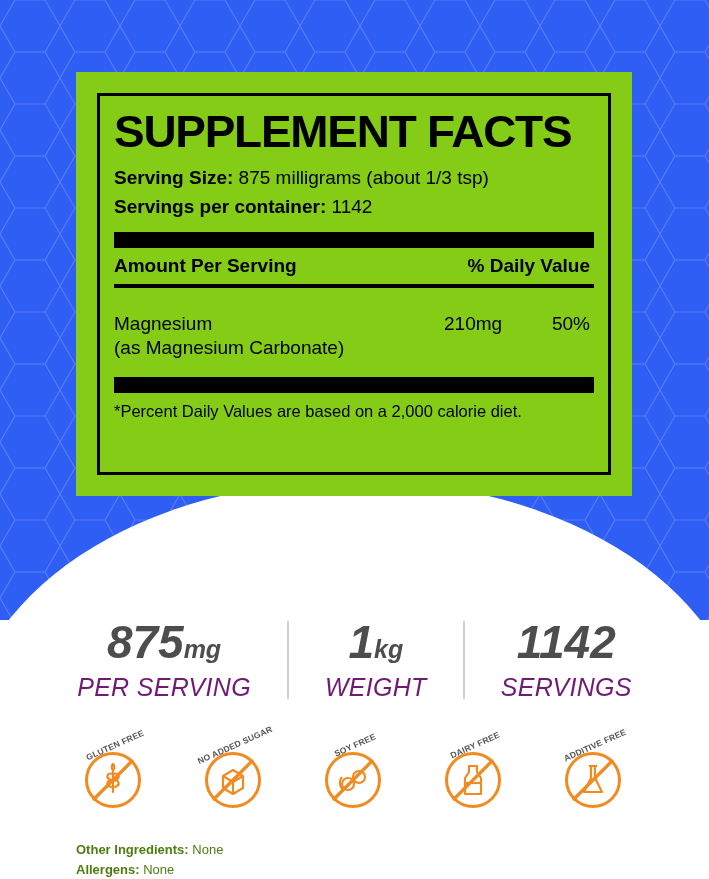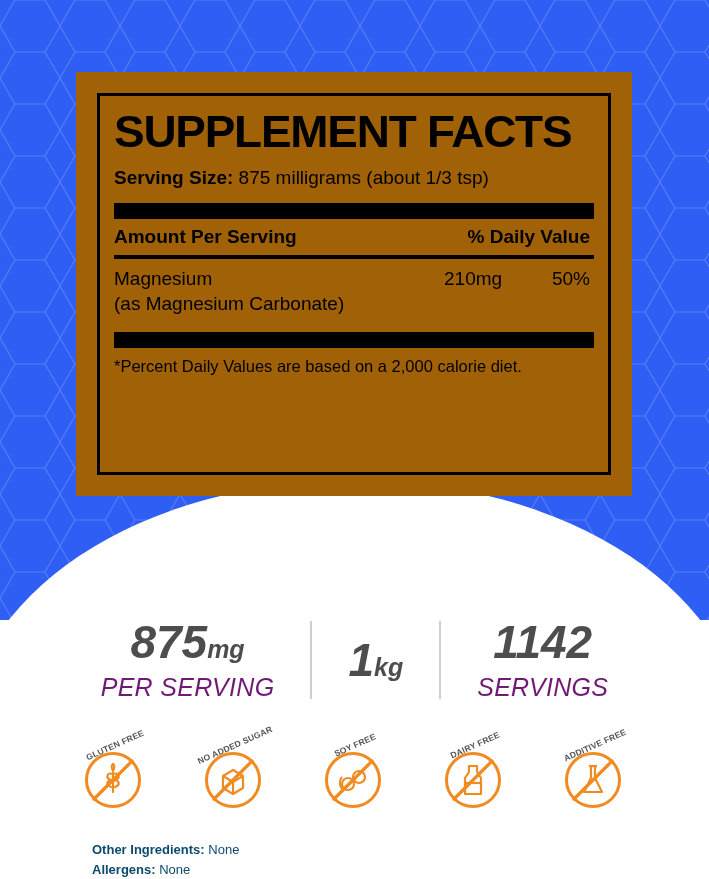"SUPPLEMENT FACTS" .panel-outer { background: #a16207 -> #84cc16 }
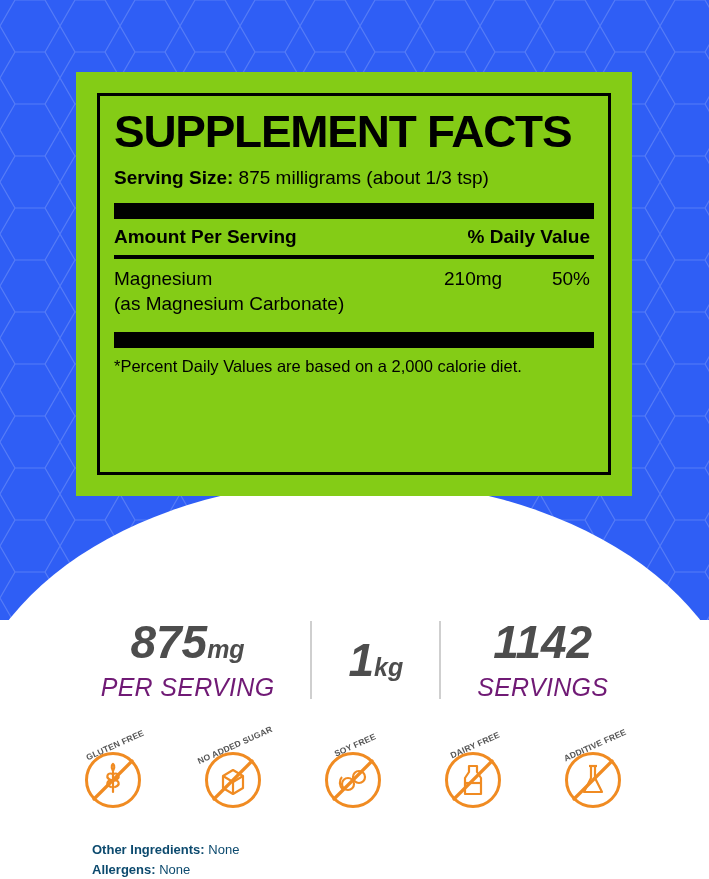"Servings per container: 1142" div.sf-line { html: none -> <div> <b>Servings per container:</b> <span>1142</span> </div> }
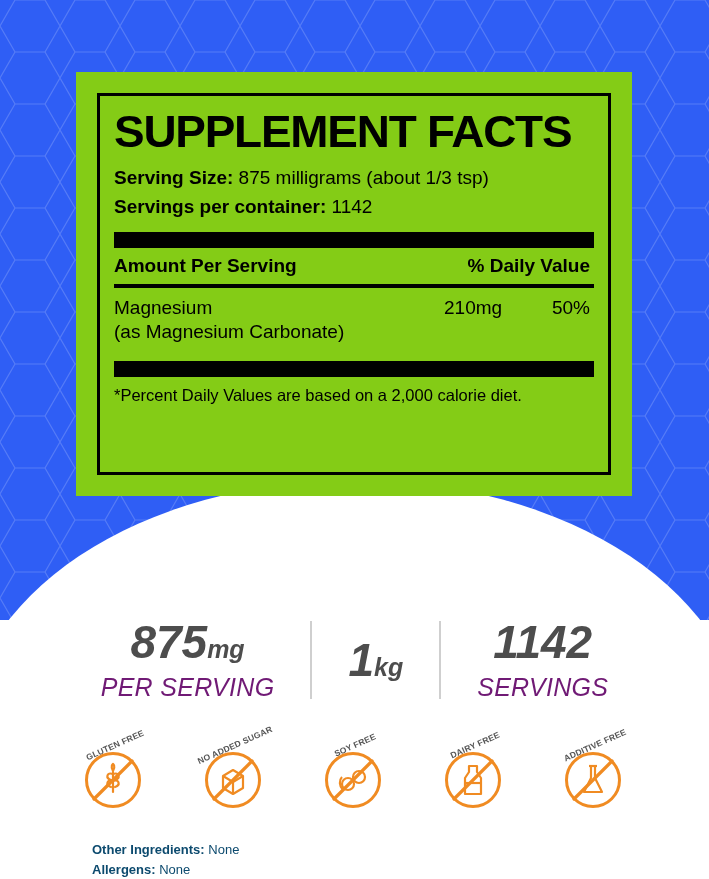"Magnesium" .nutrient { margin-top: none -> 16px }
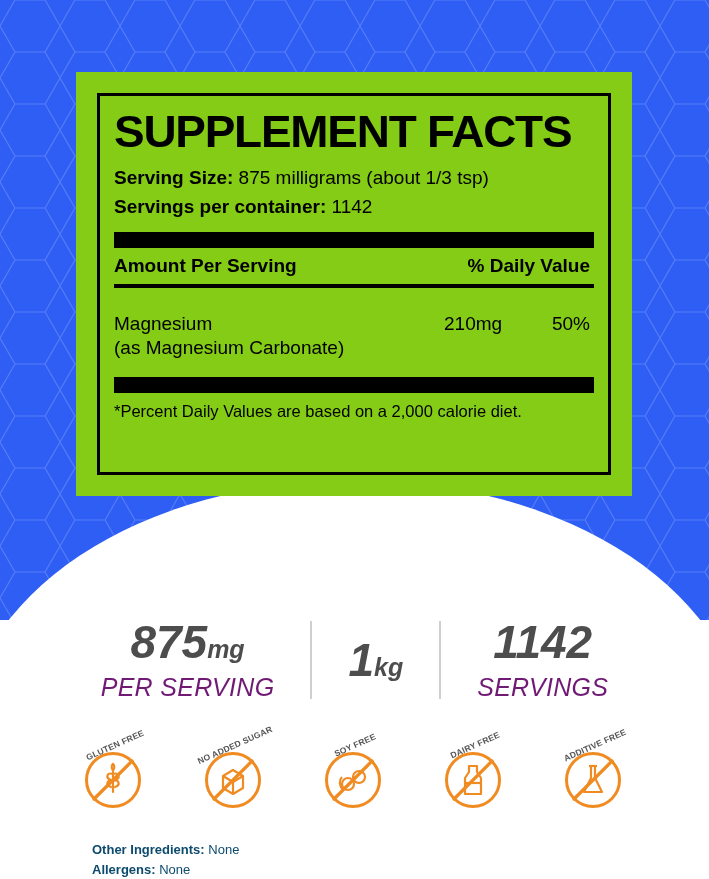"WEIGHT" div.stat-bot { html: none -> <div>WEIGHT</div> }
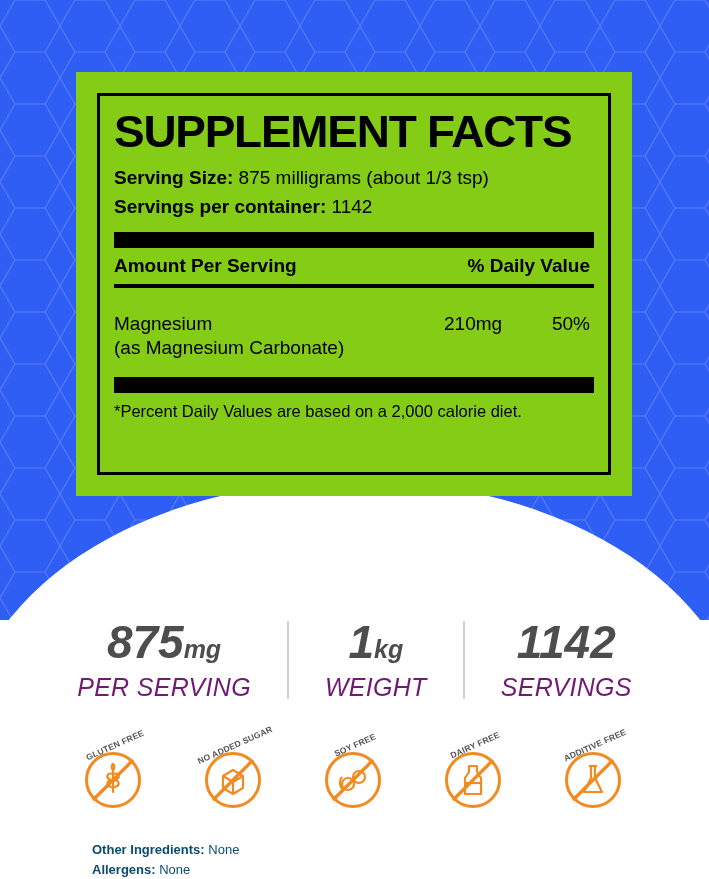"Other Ingredients: None" .footer { color: #0c4a6e -> #4d7c0f; left: 92px -> 76px }
